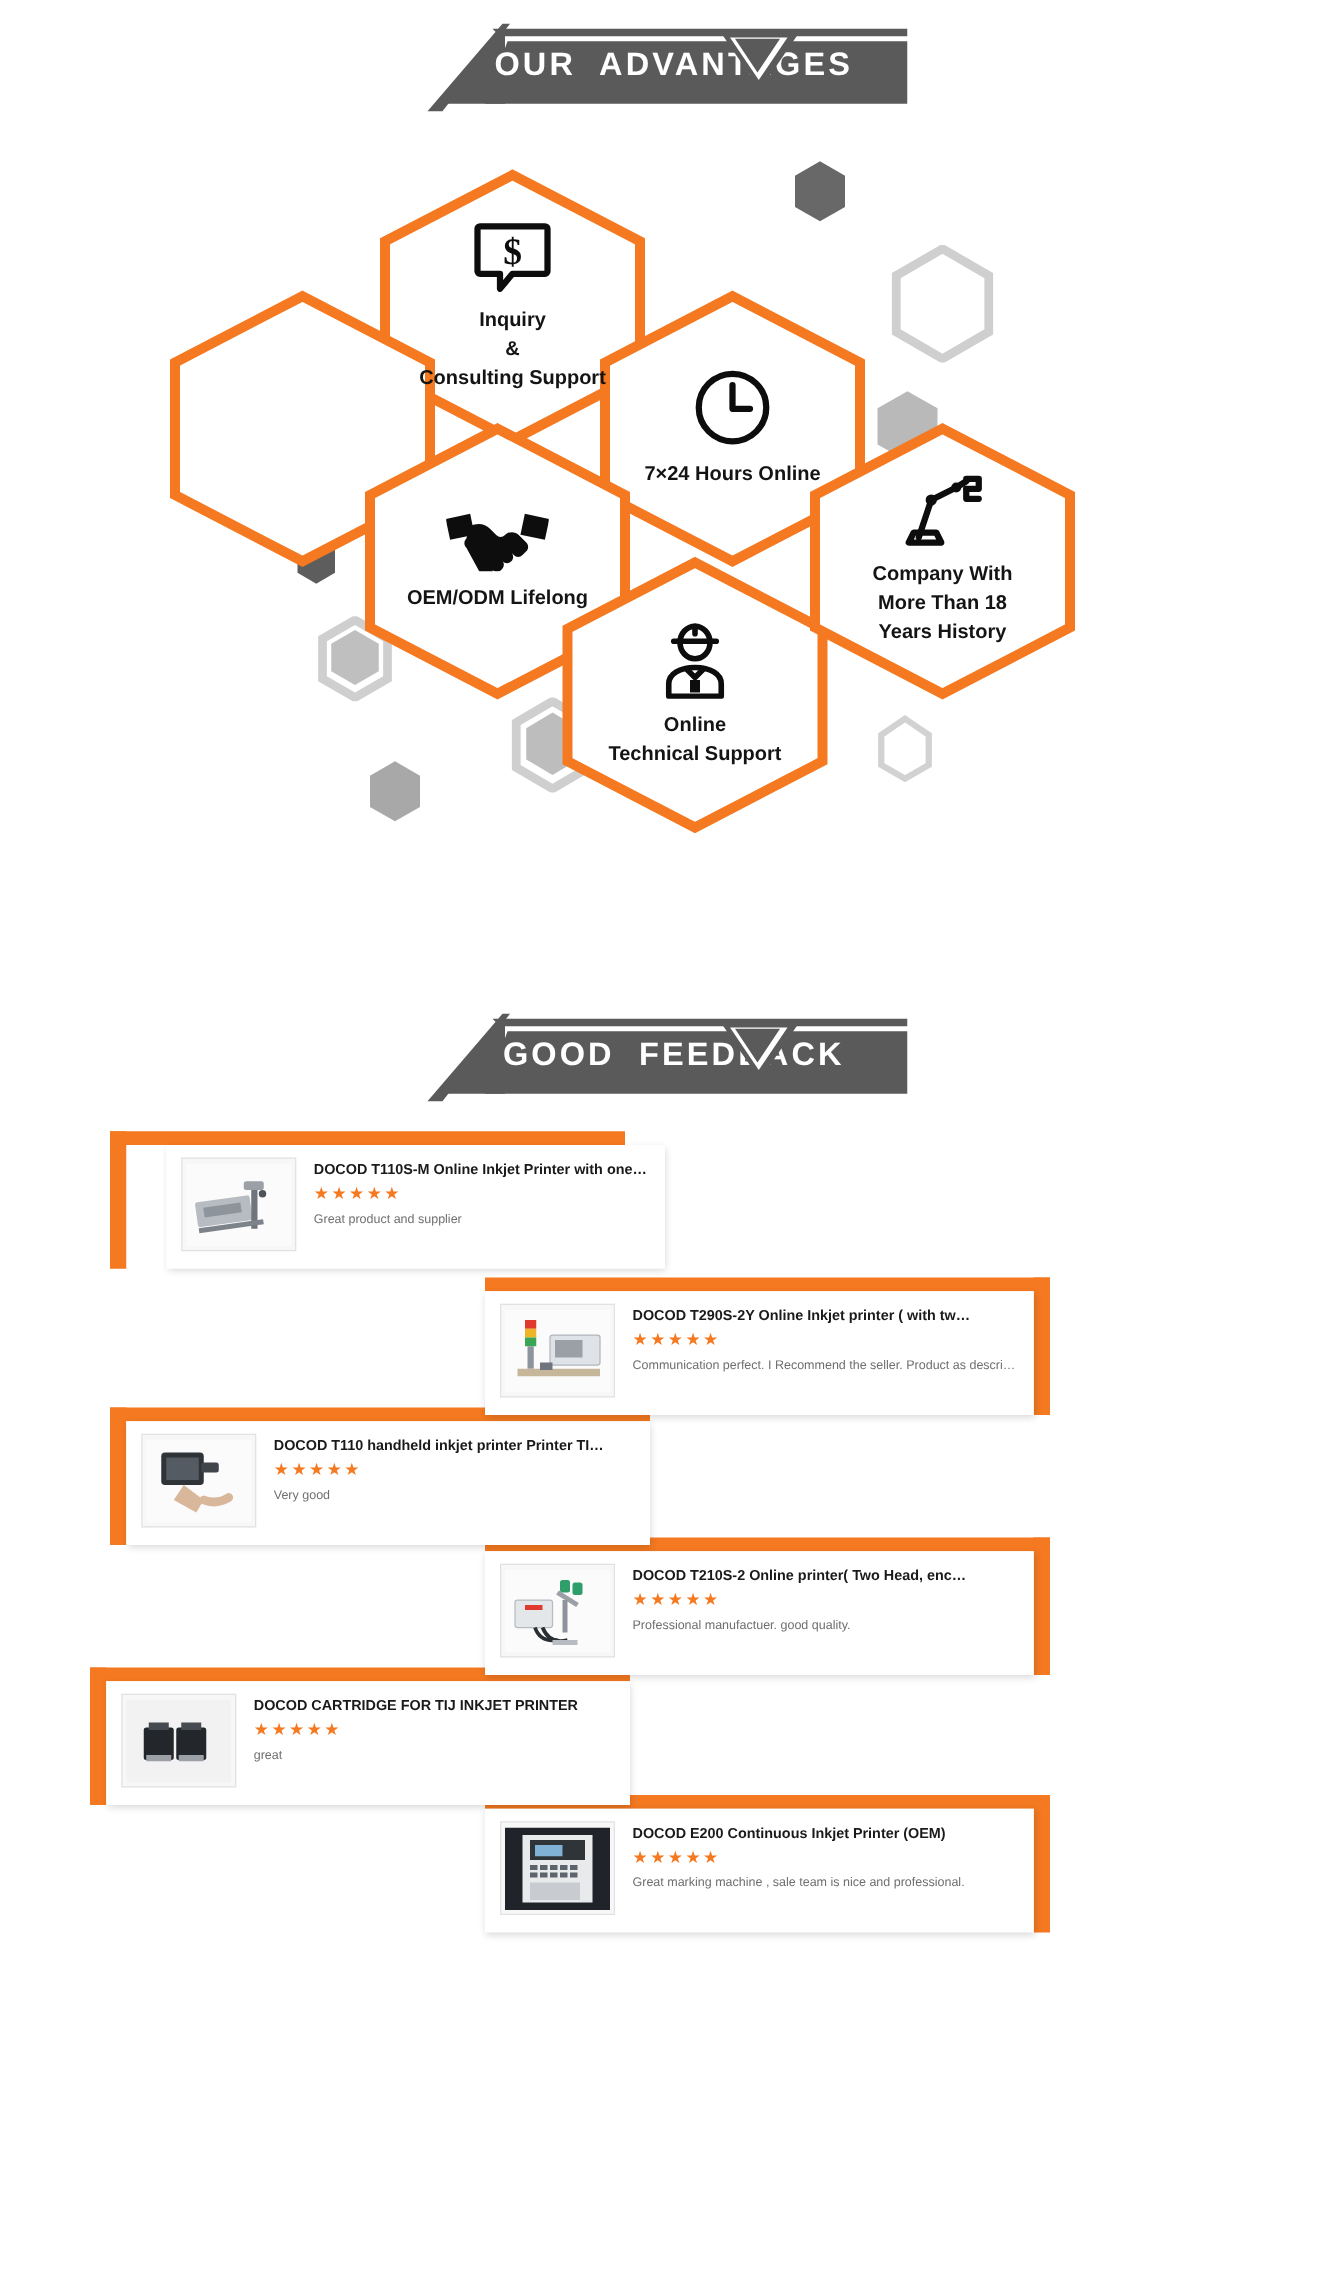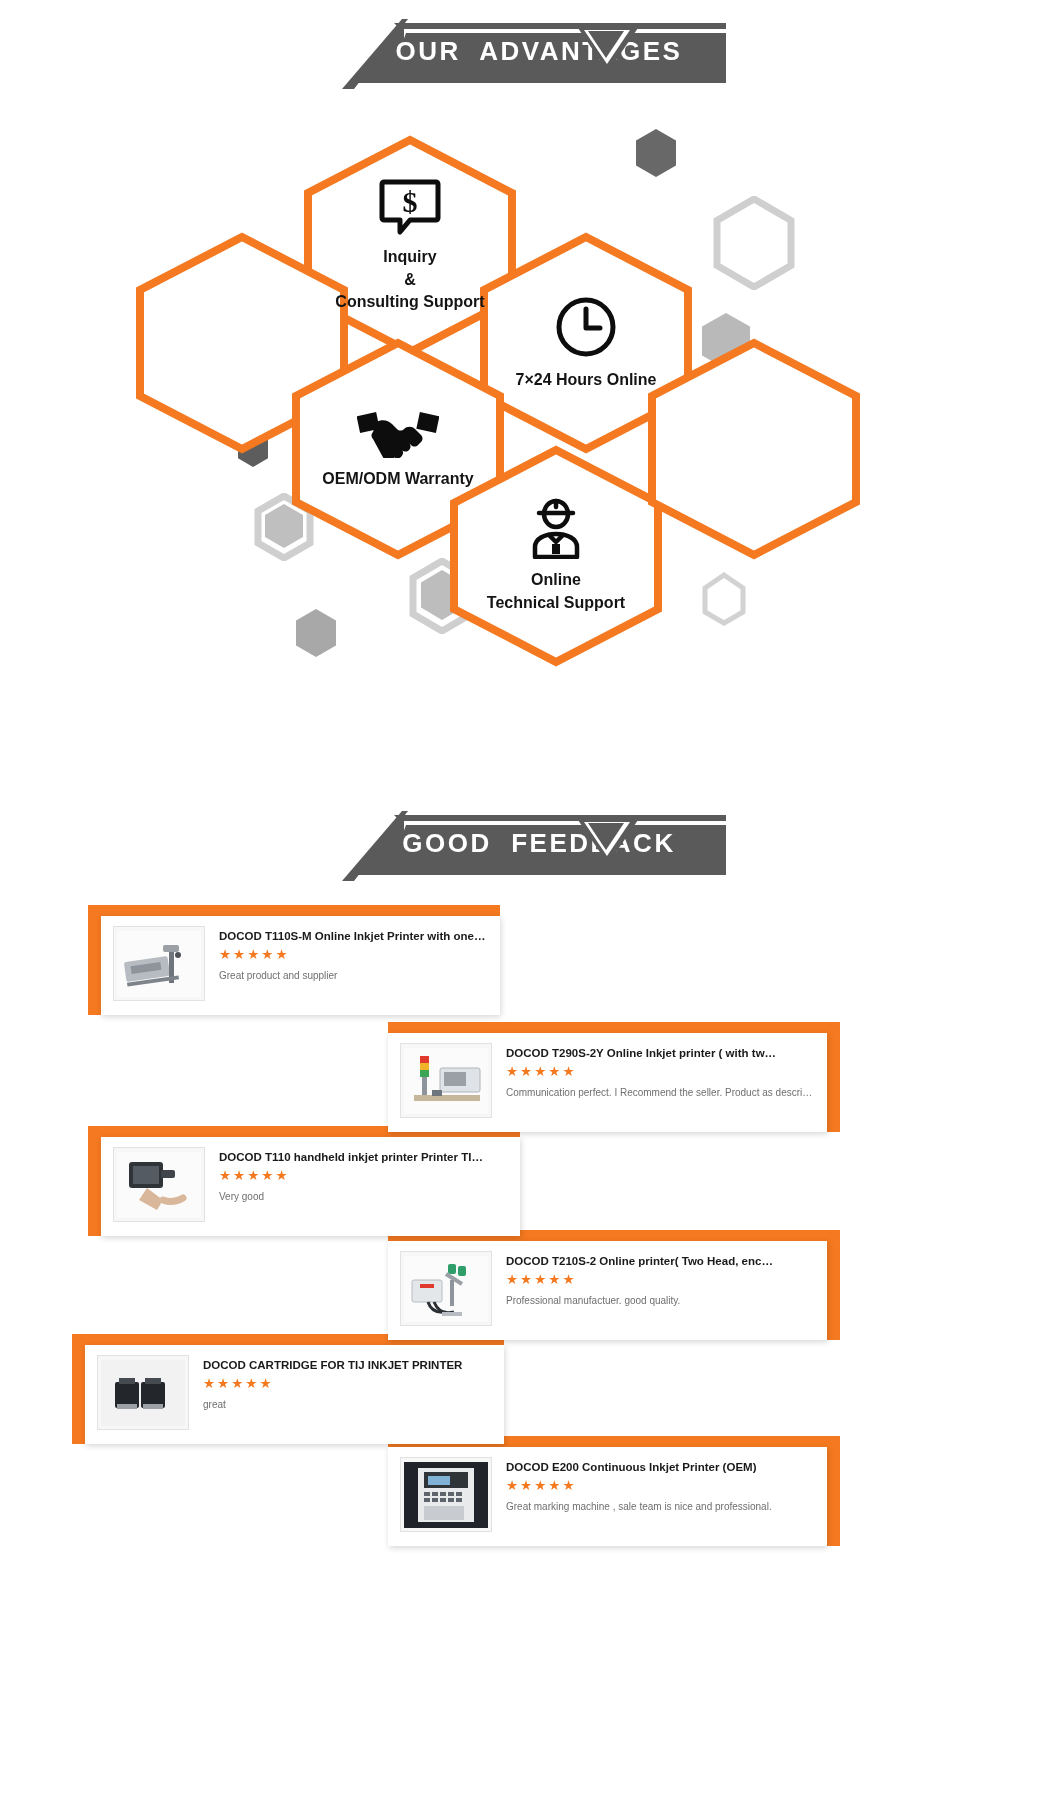"Company With" div.hex-inner { html: none -> <div> <span> <svg> <g> <path></path> <path></path> <path></path> <path></path> <path></path> <path></path> </g> <circle></circle> <circle></circle> </svg> </span> <div>Company With More Than 18 Years History</div> </div> }
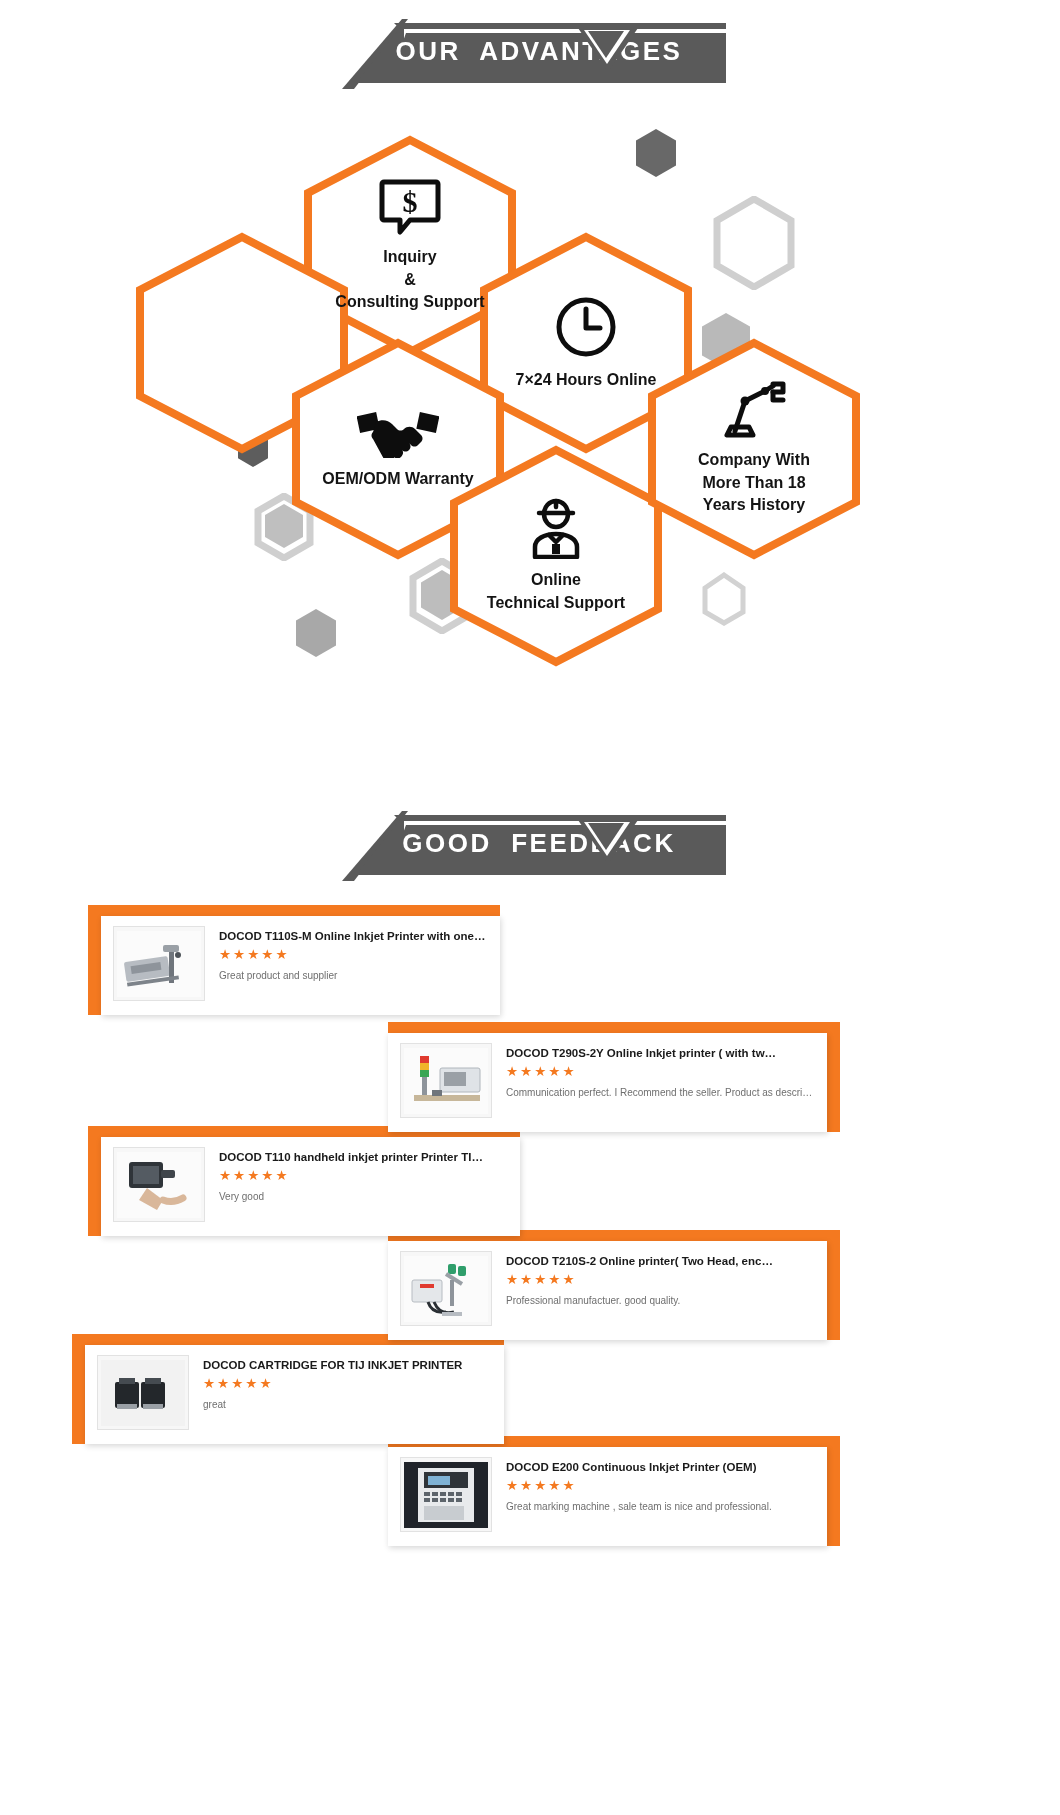"OEM/ODM Warranty" div.hex-label { text: Warranty -> Lifelong }
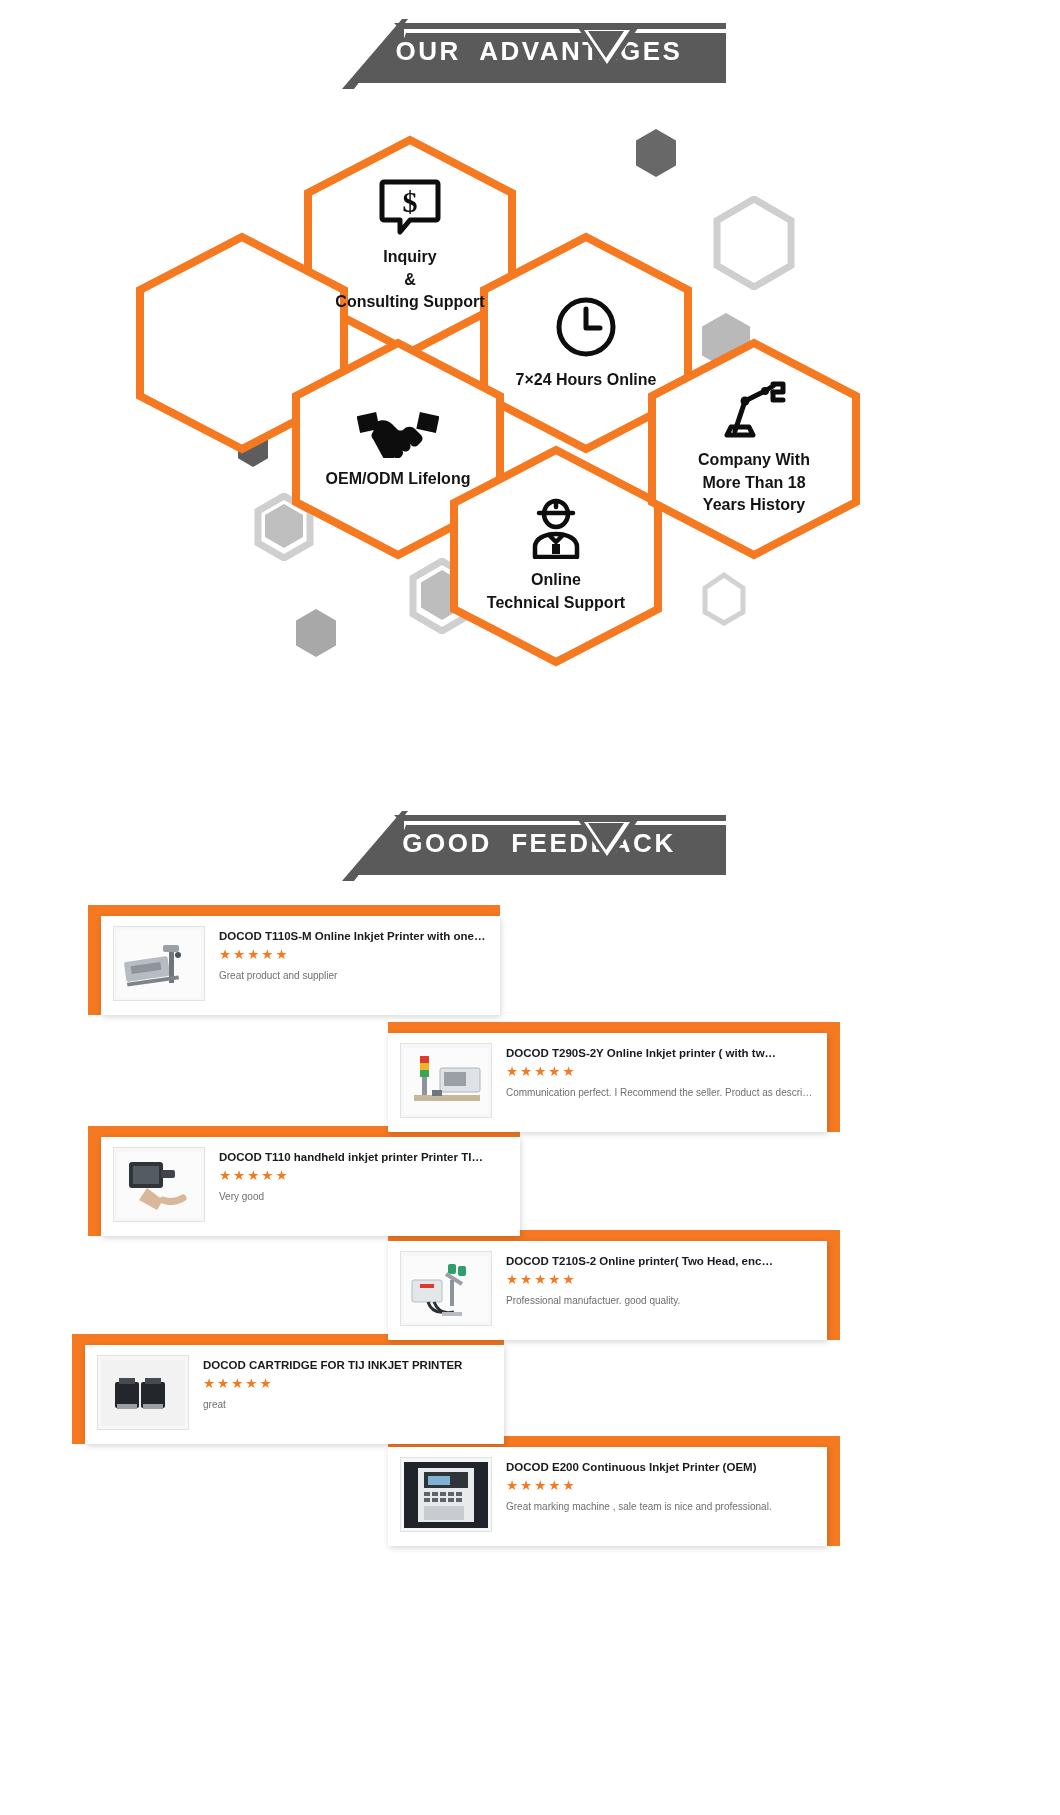"DOCOD T110S-M Online Inkjet Printer" div.fb-card { padding-left: none -> 32px }
